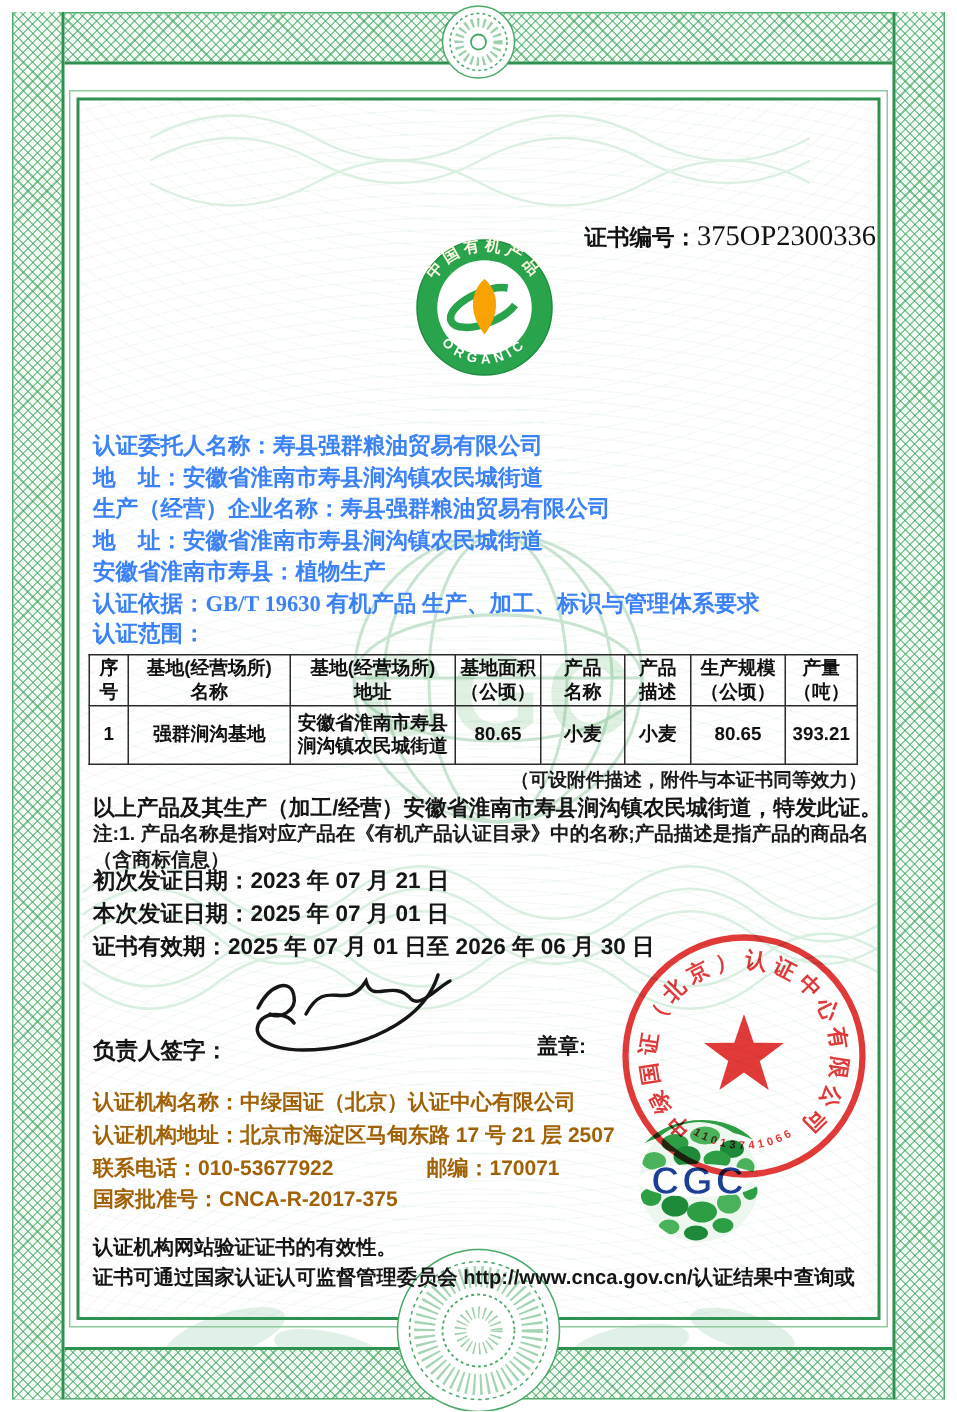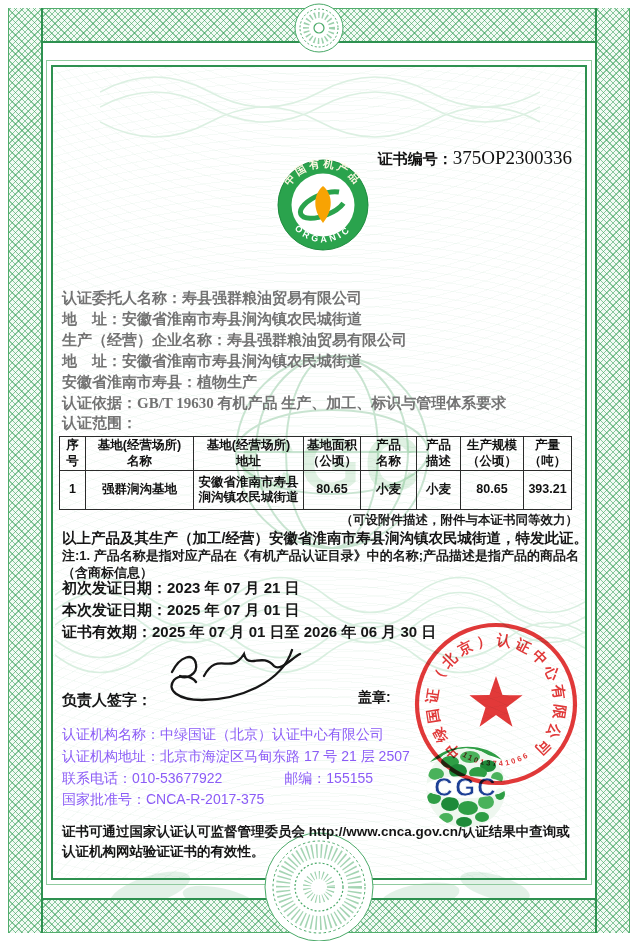"证书编号：375OP2300336" .cert-no { right: 66px -> 54px }
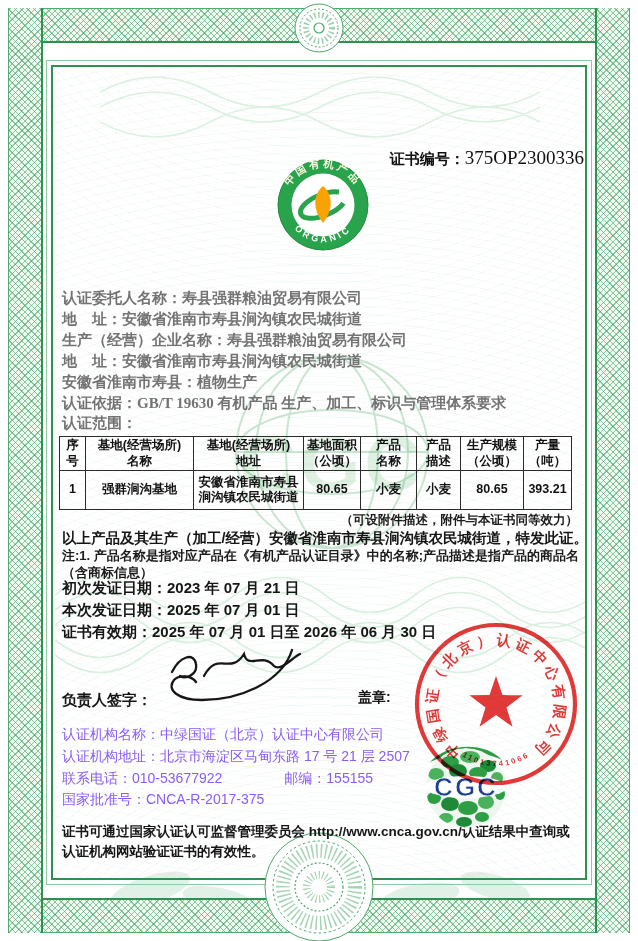"认证委托人名称：寿县强群粮油贸易有限公司" .info .line { color: #737373 -> #3b82f6 }
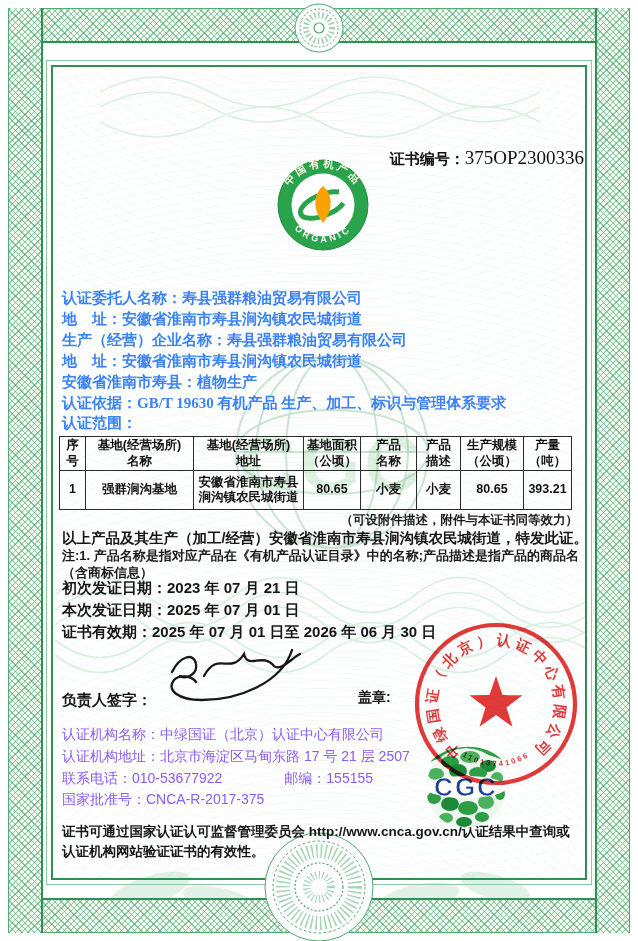"认证机构名称：中绿国证（北京）认证中心有限公司" .org .line { color: #8b5cf6 -> #a16207; font-weight: 400 -> 700 }
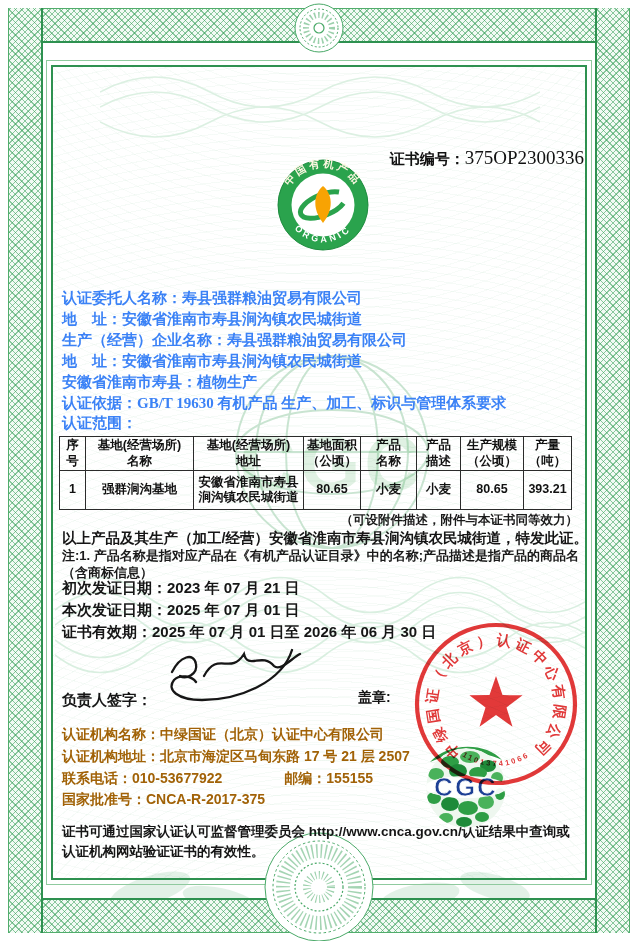"155155" span { text: 155155 -> 170071 }
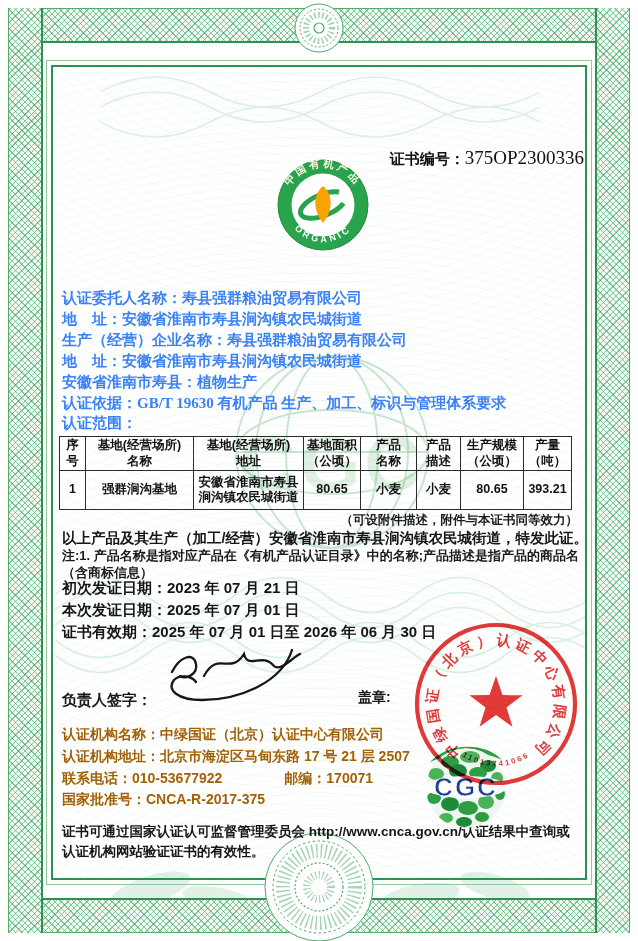"证书可通过国家认证认可监督管理委员会" div { order: before "认证机构网站验证证书的有效性。" -> after "认证机构网站验证证书的有效性。" }
